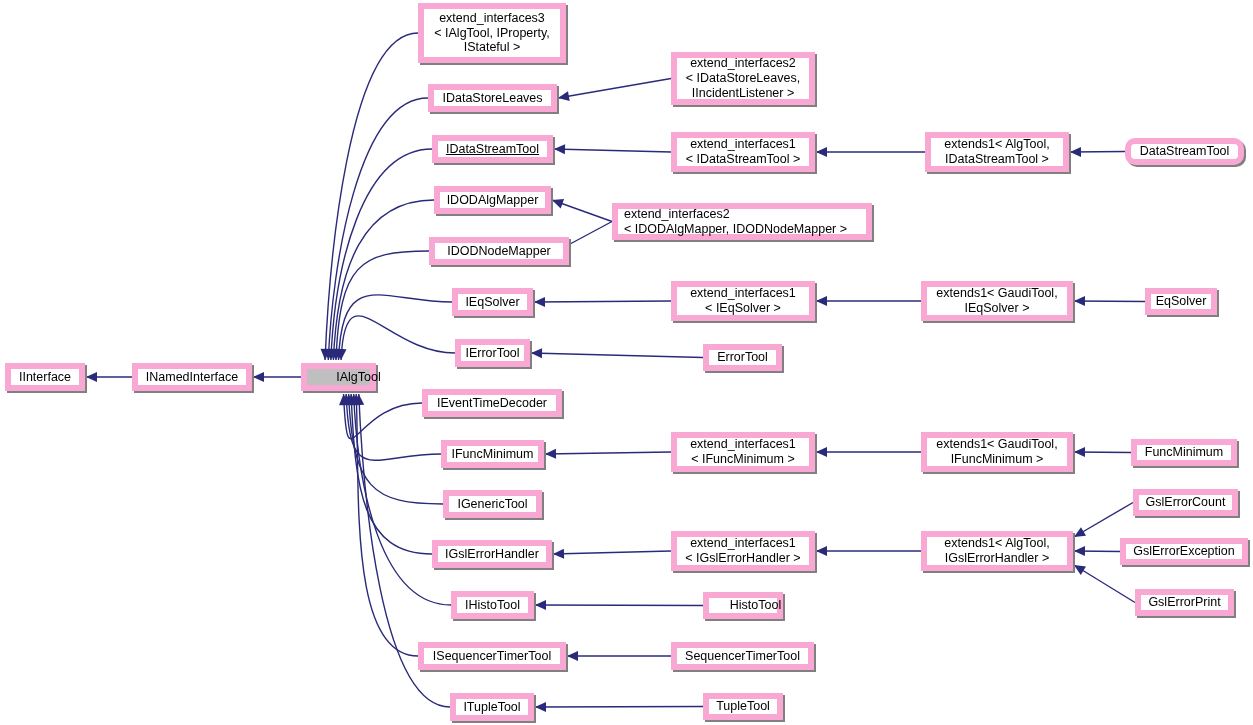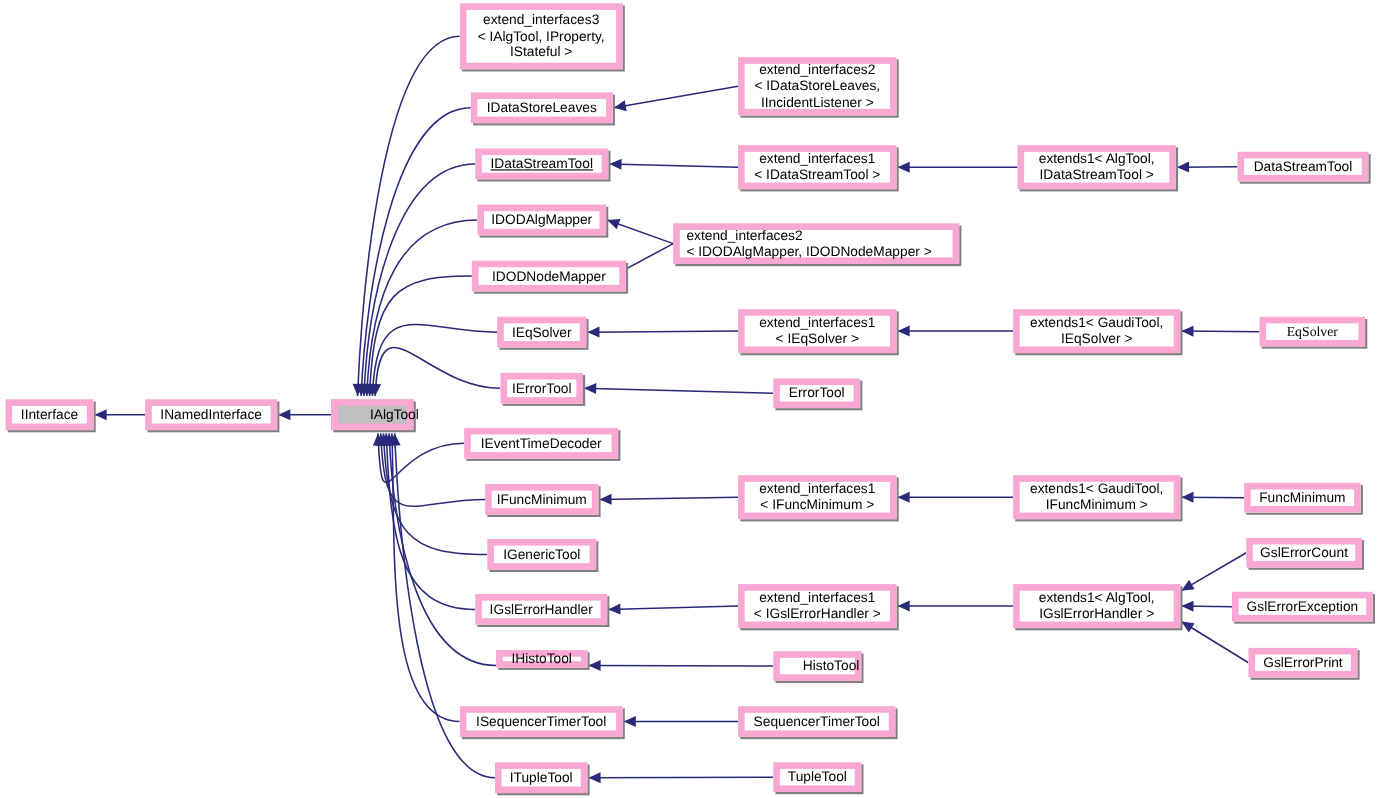"DataStreamTool" div.node { border-radius: none -> 10px }
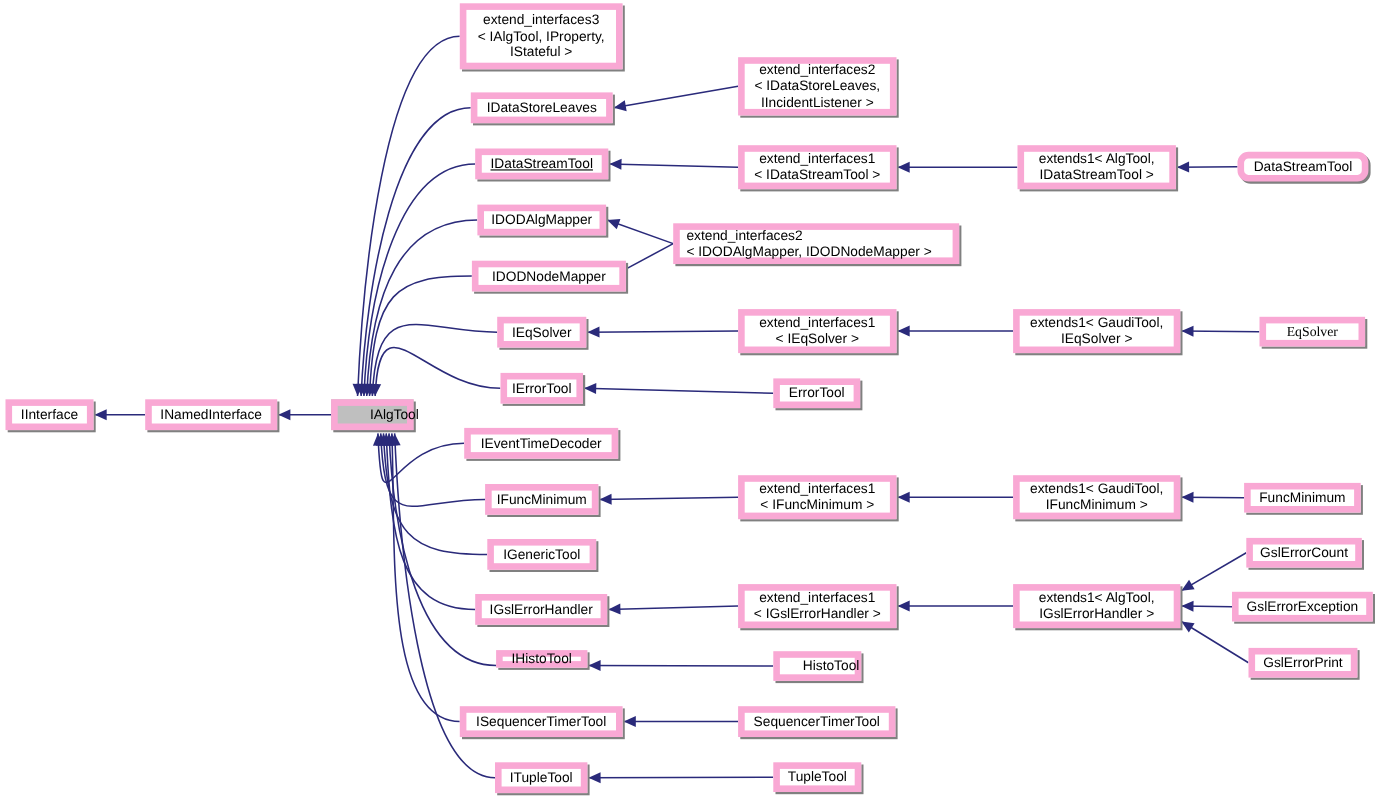"EqSolver" div.node { font-family: Liberation Serif, serif -> none; width: 96px -> 72px }
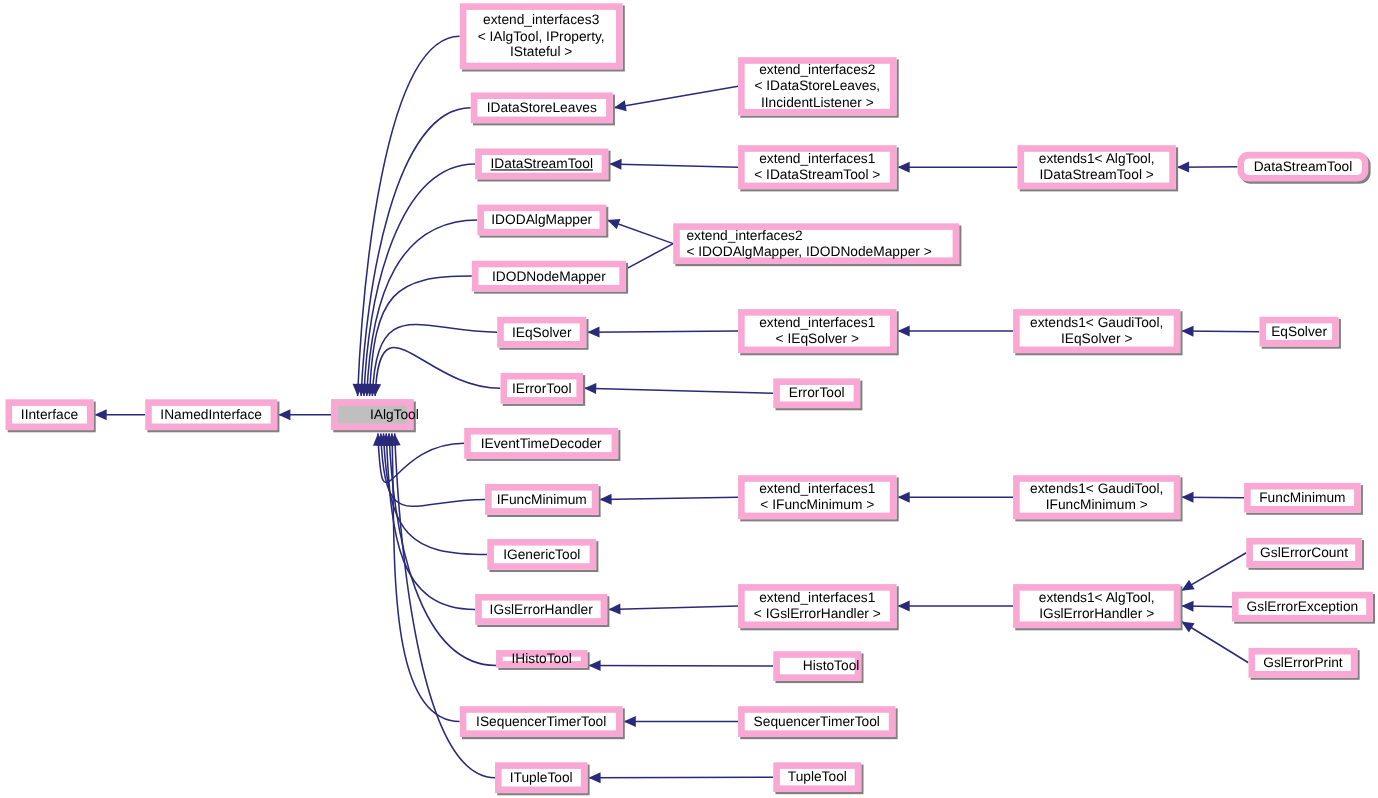"IHistoTool" div.node { height: 16px -> 28px }
